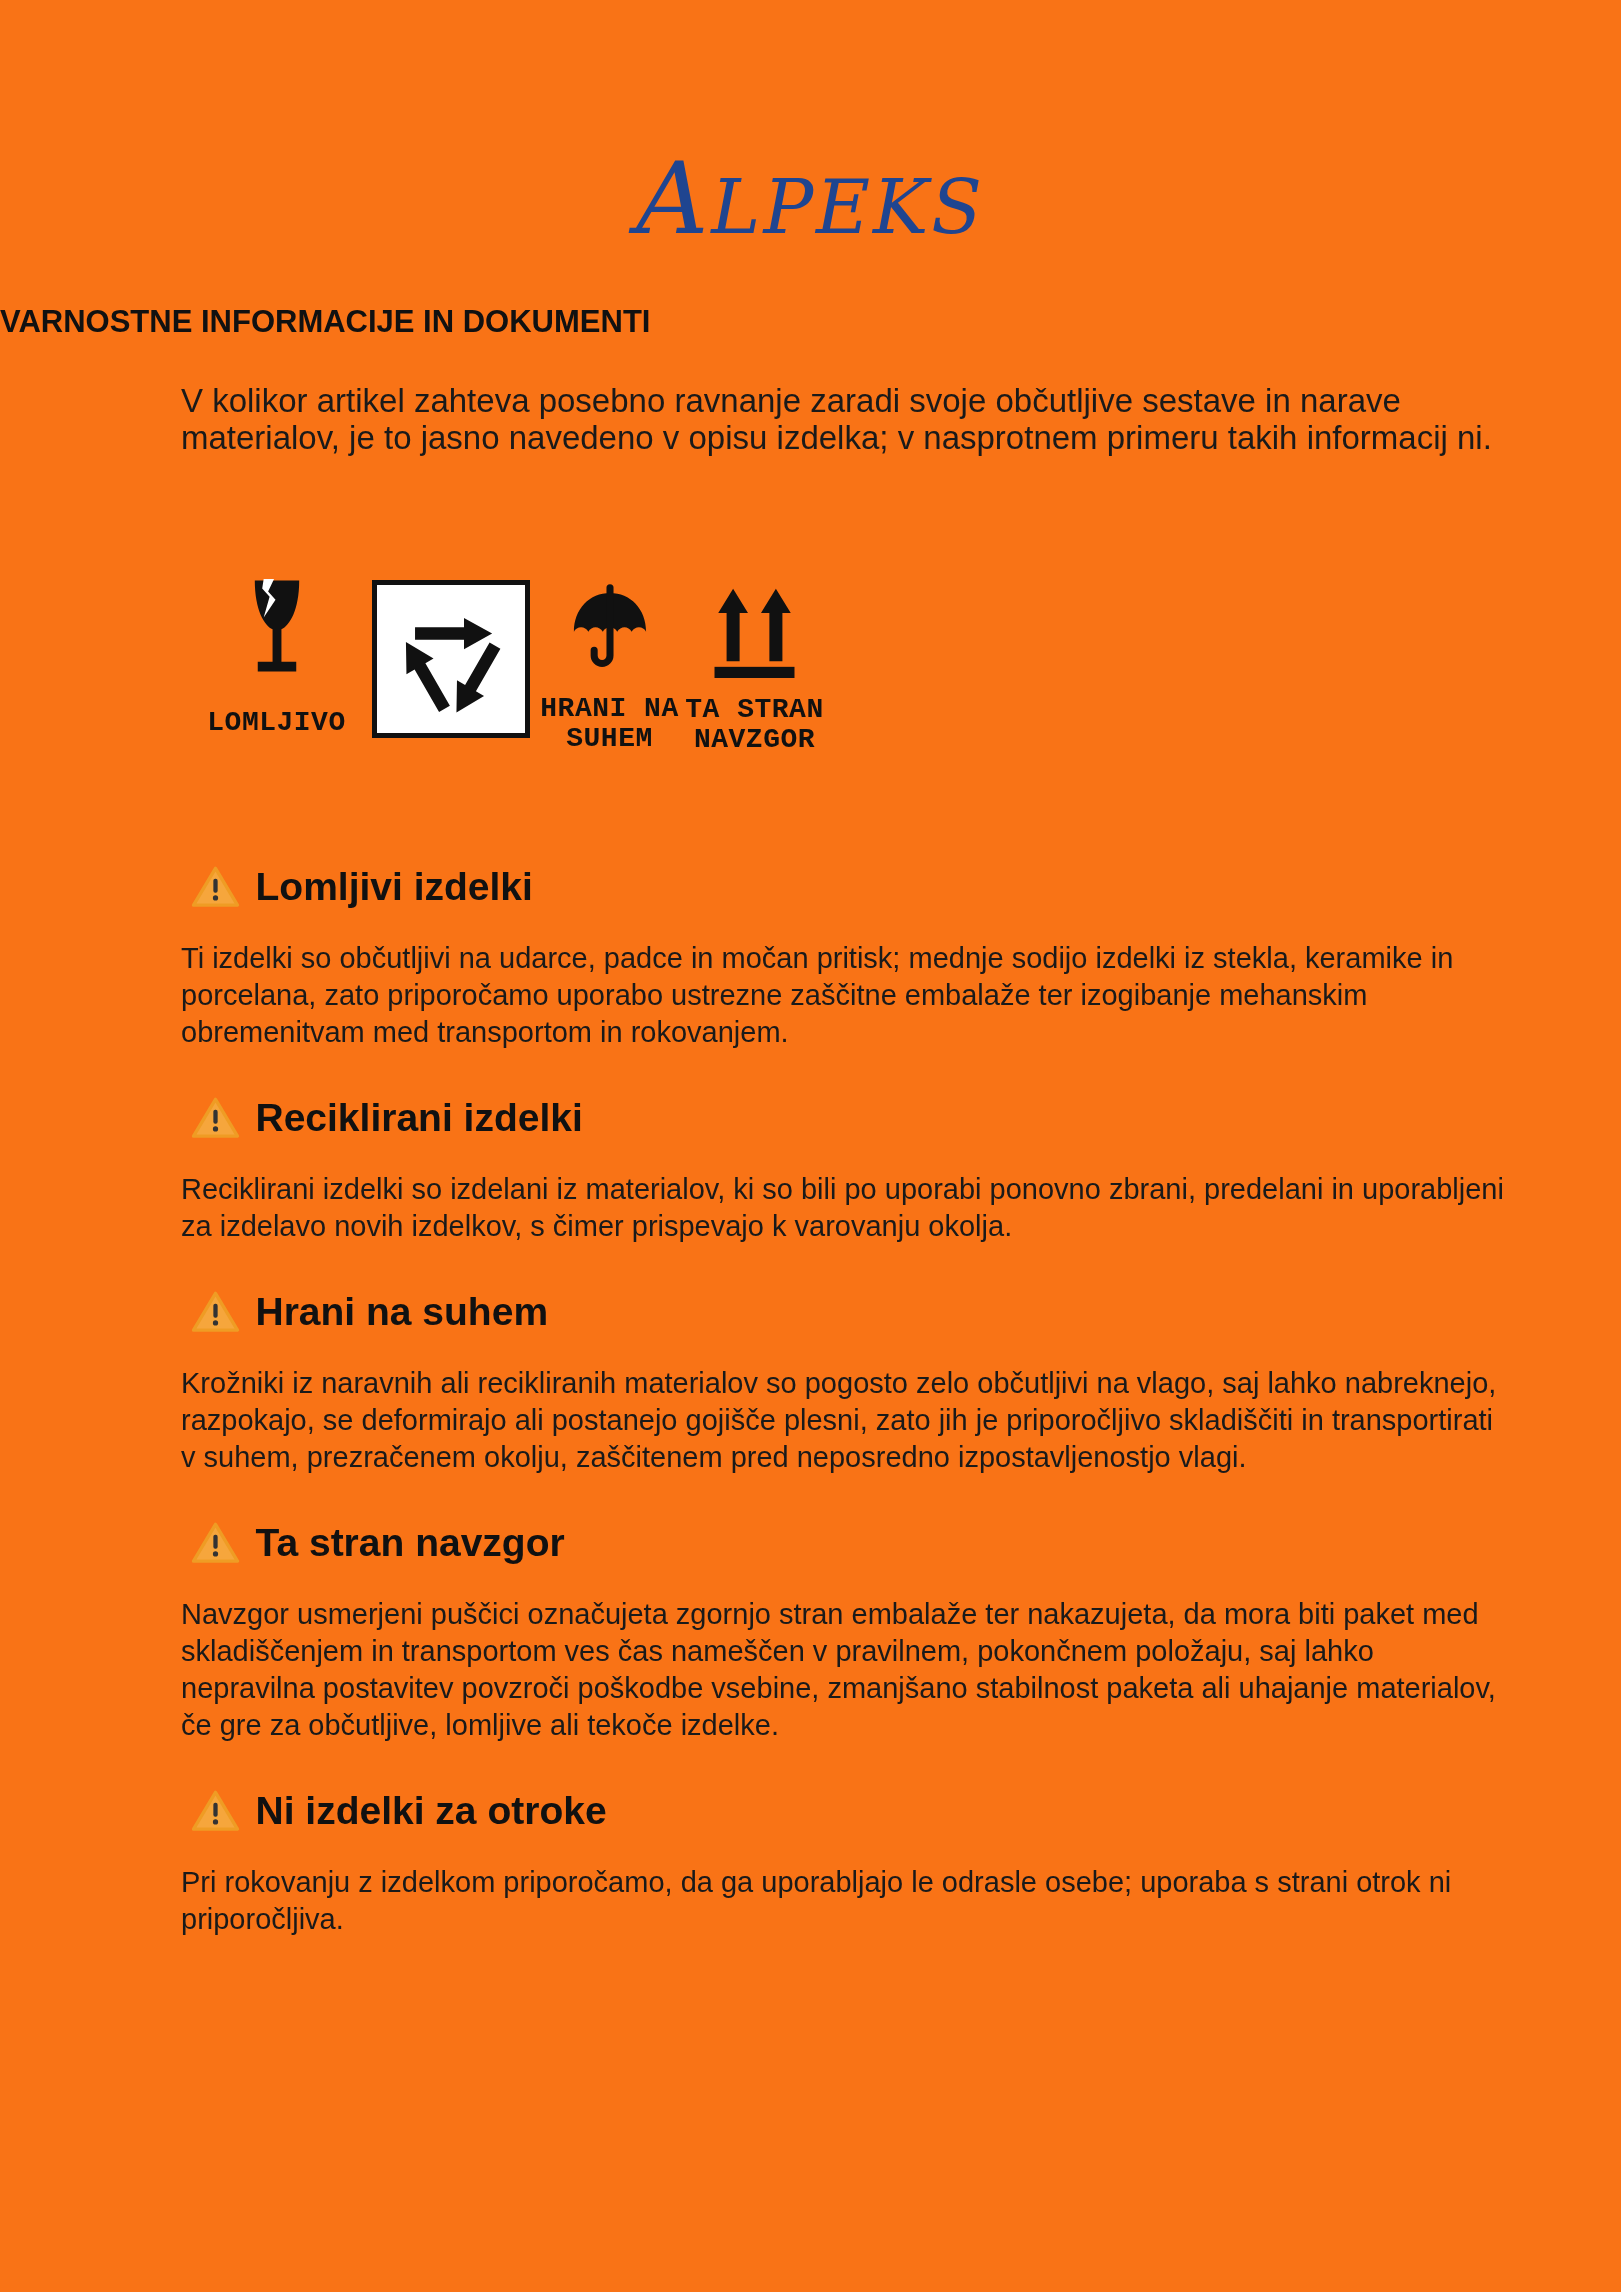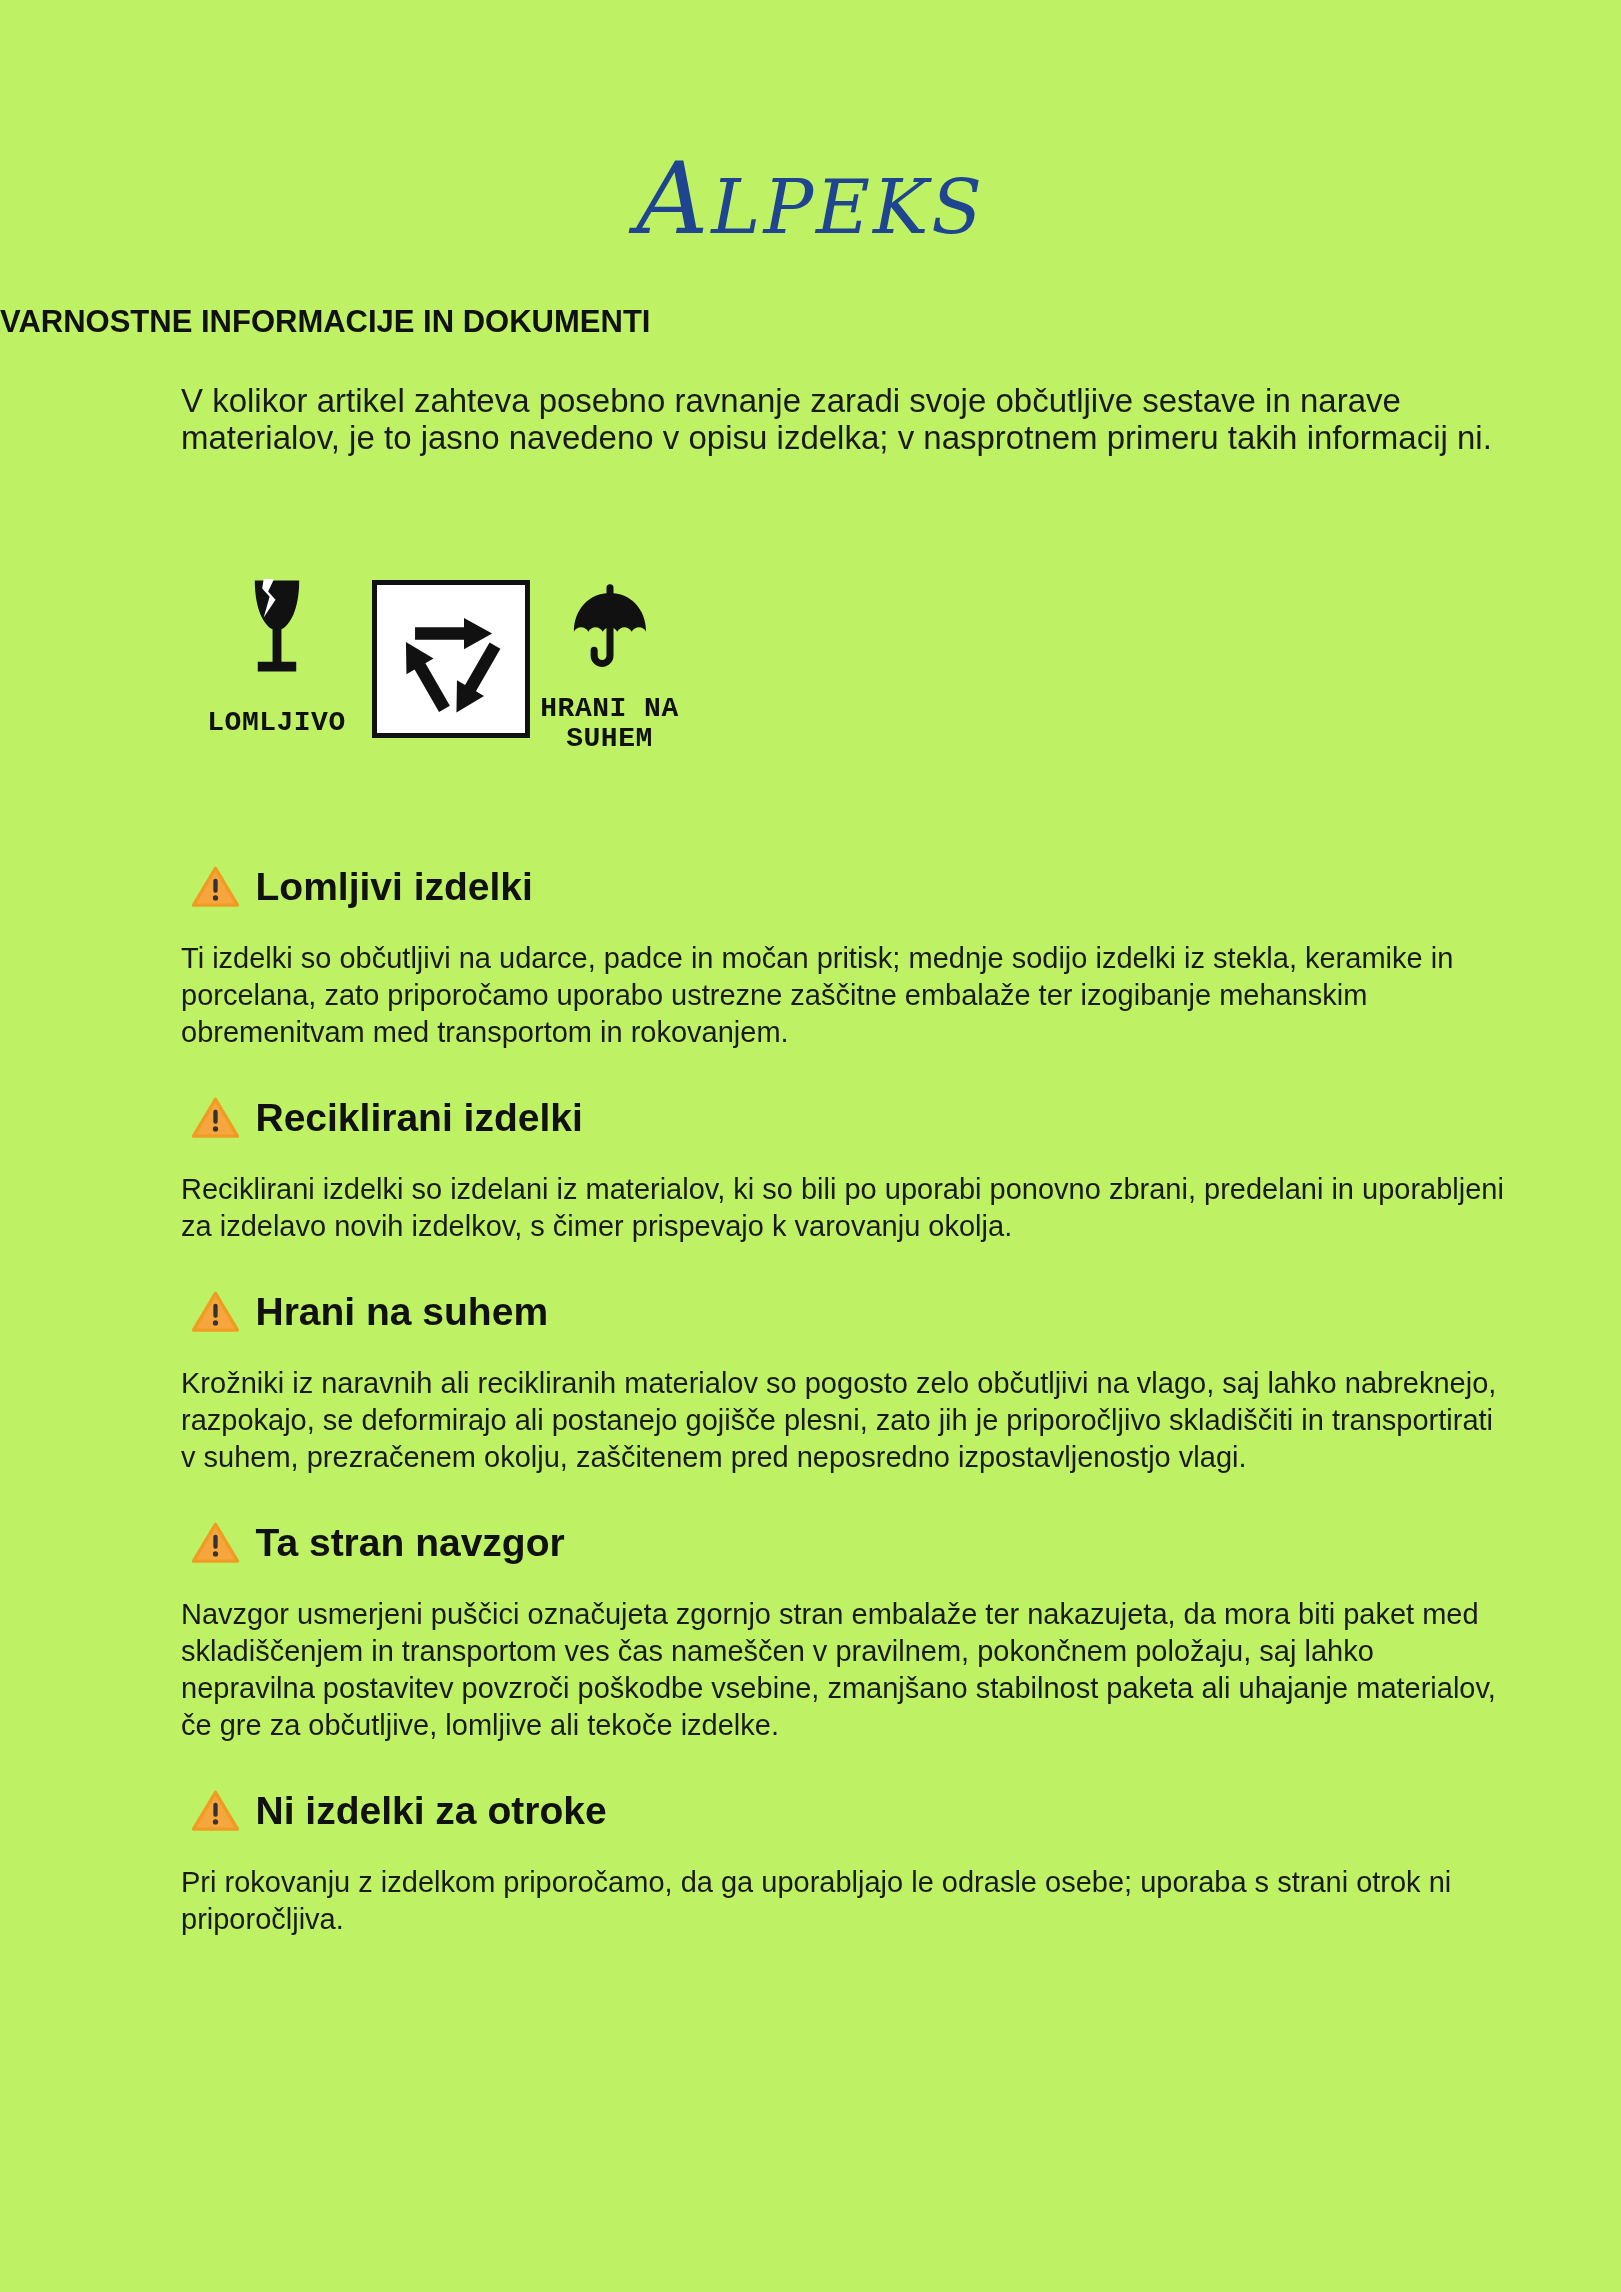"ALPEKS" .page { background: #bef264 -> #f97316 }
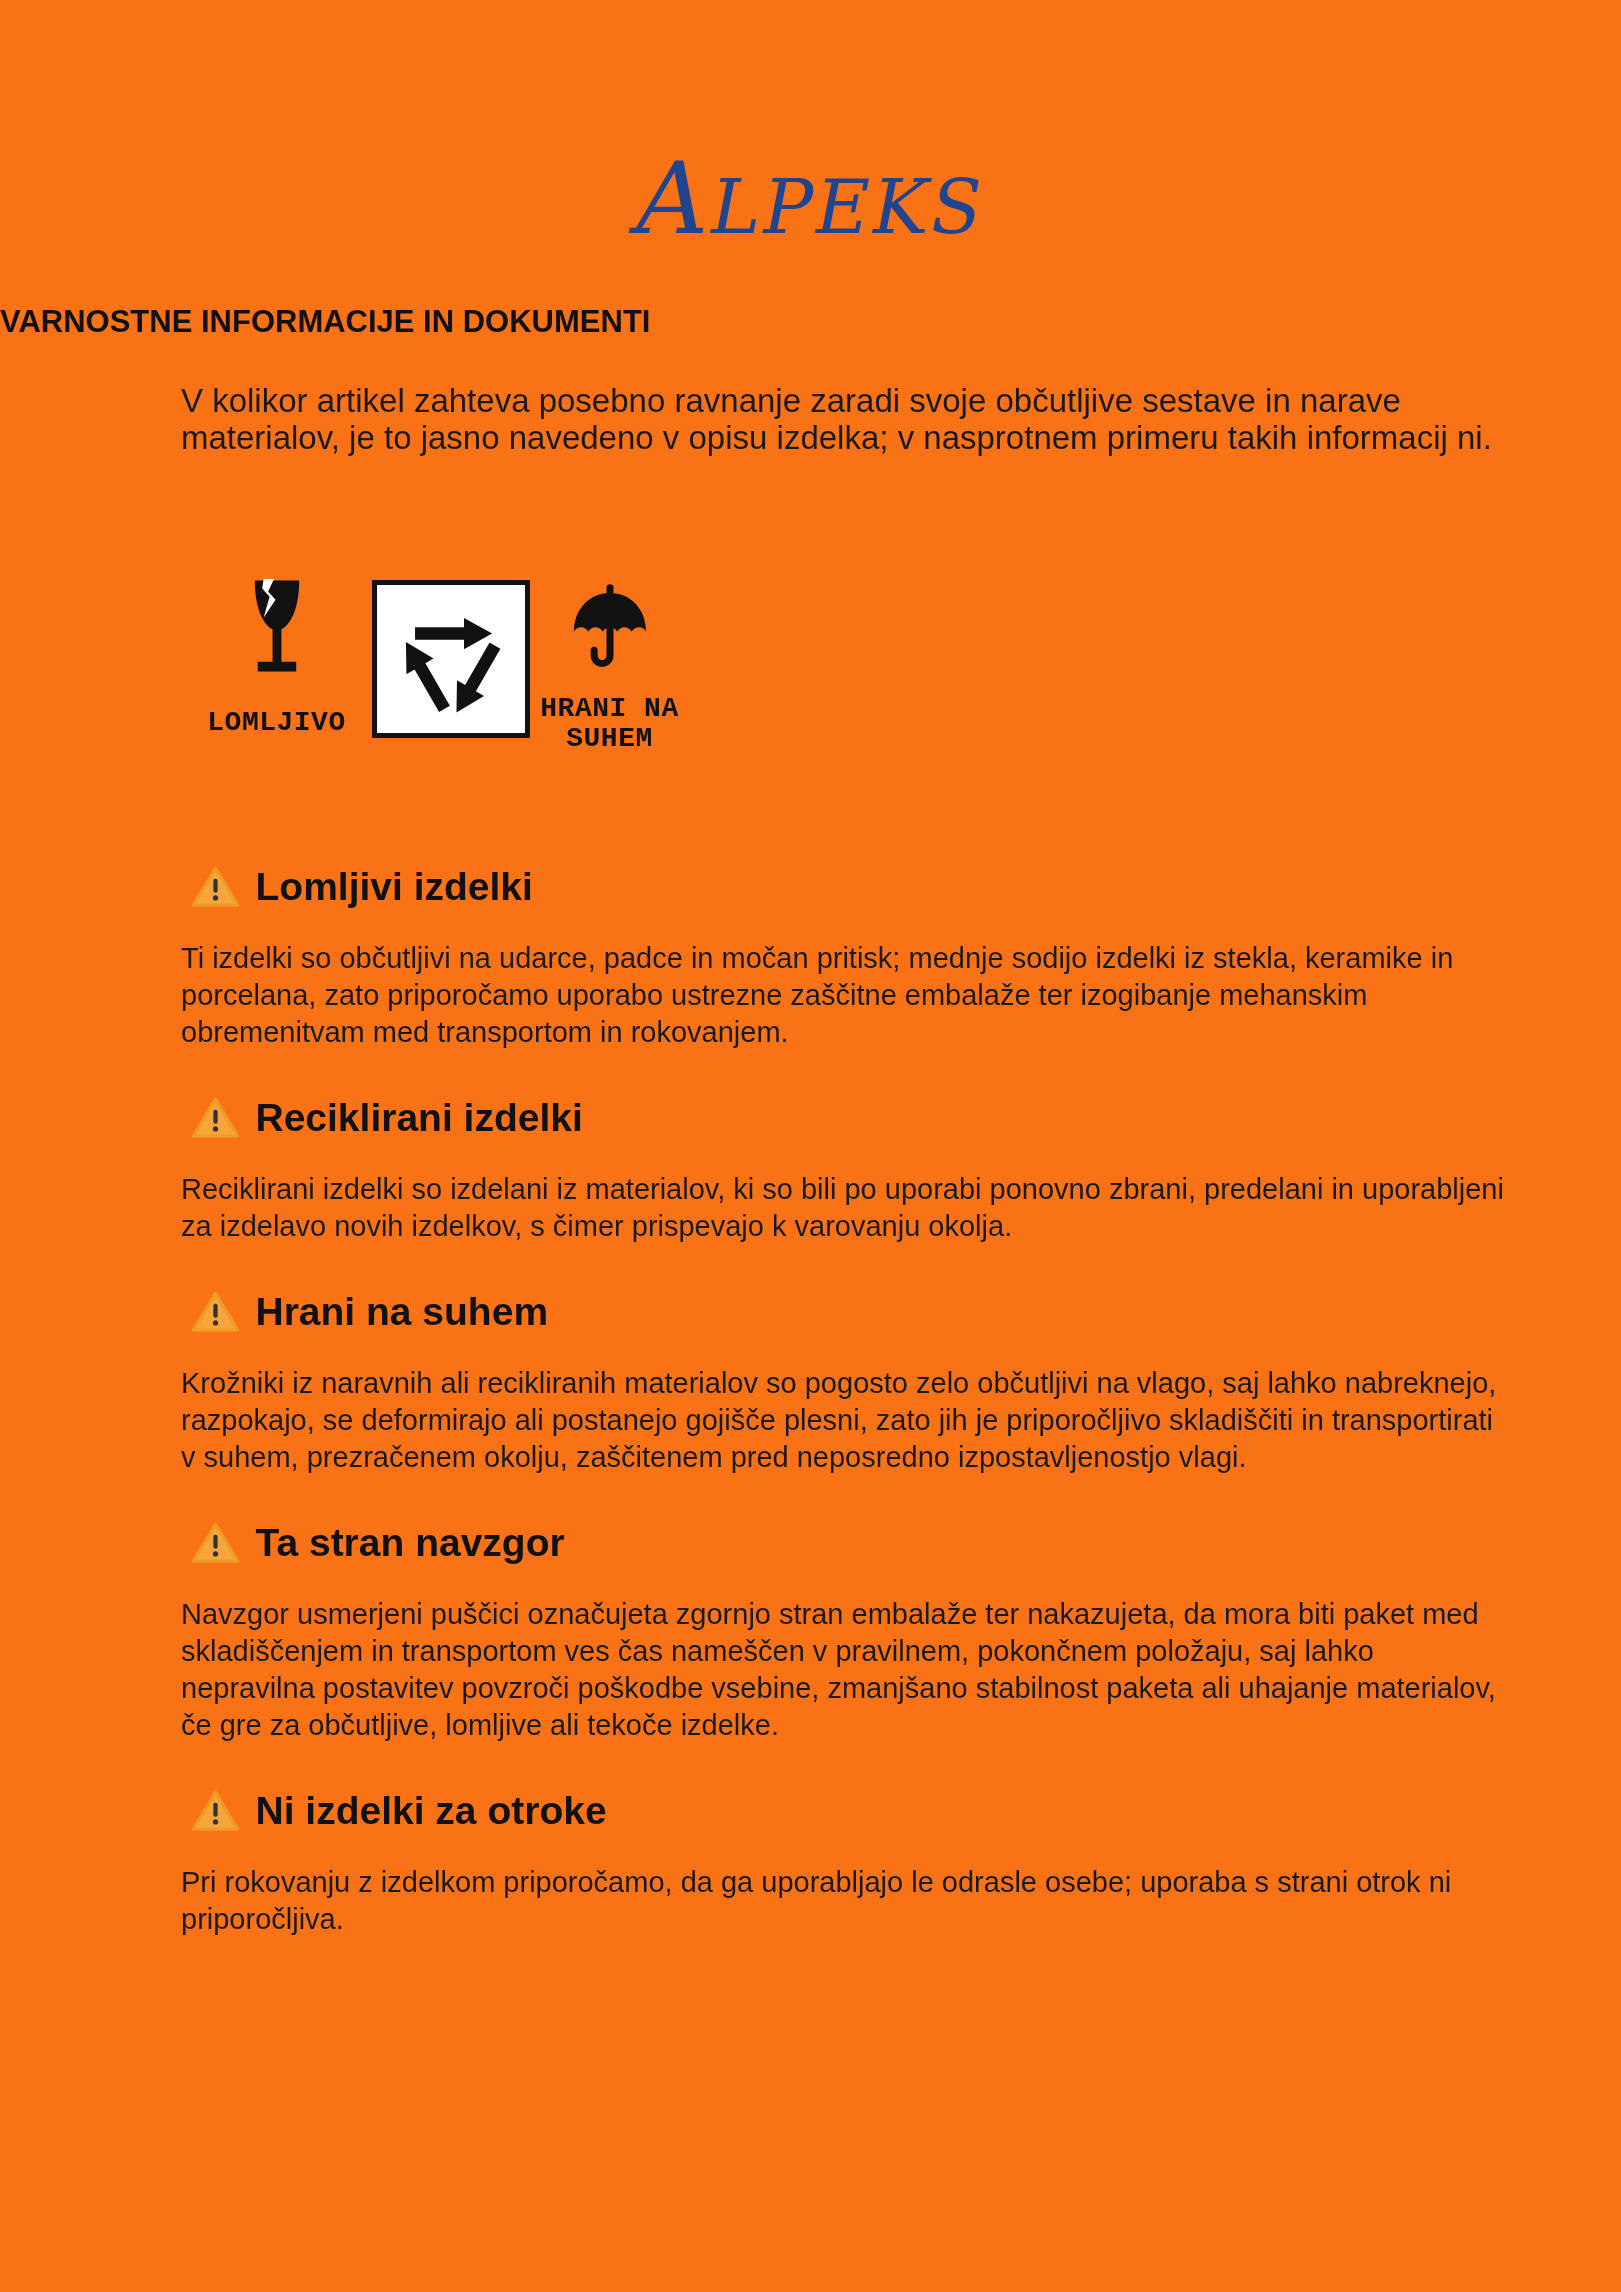"TA STRAN" div.sym { html: none -> <div> <svg> <path></path> <path></path> <rect></rect> </svg> <div> <div>TA STRAN</div> <div>NAVZGOR</div> </div> </div> }
